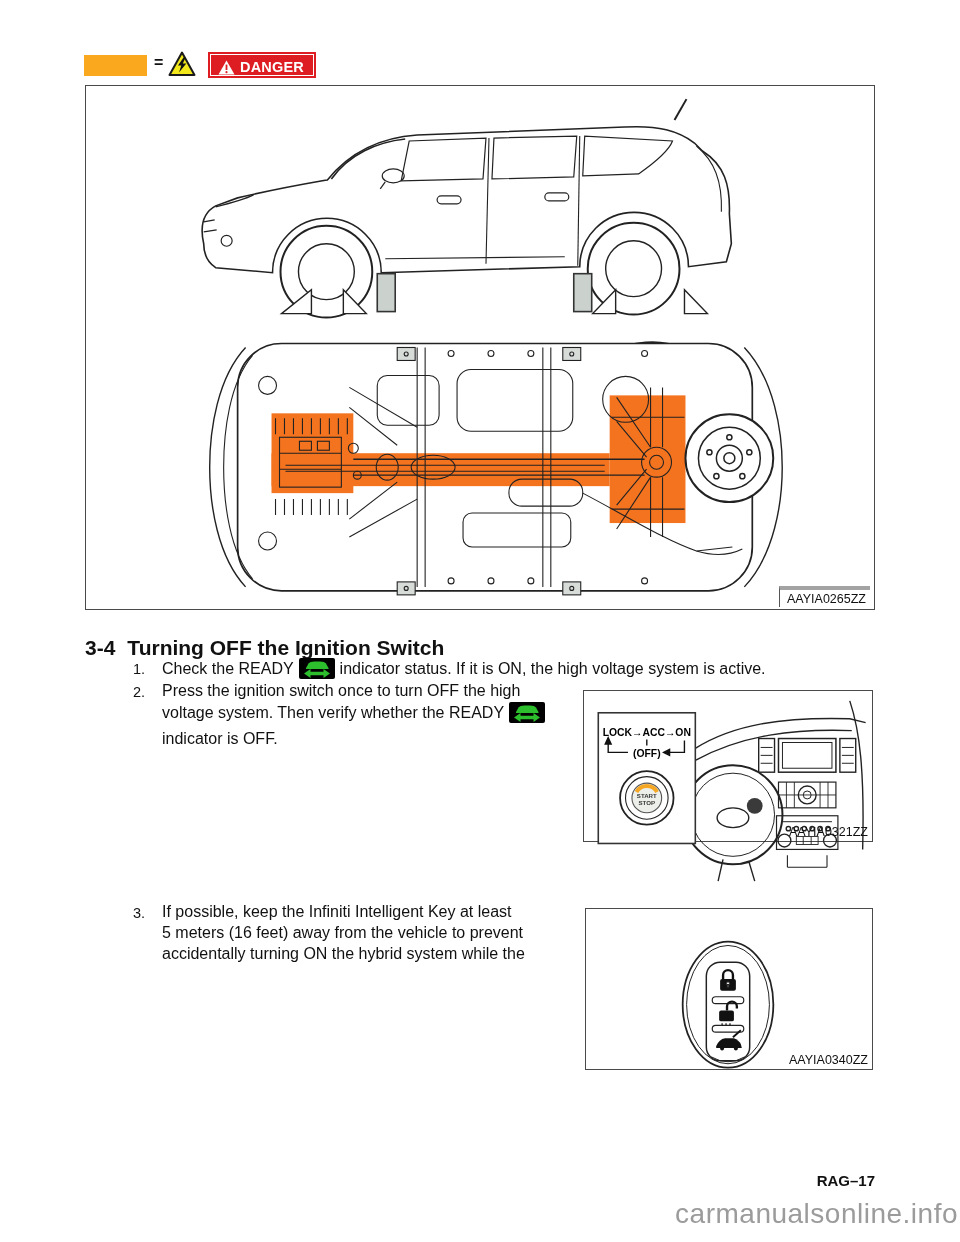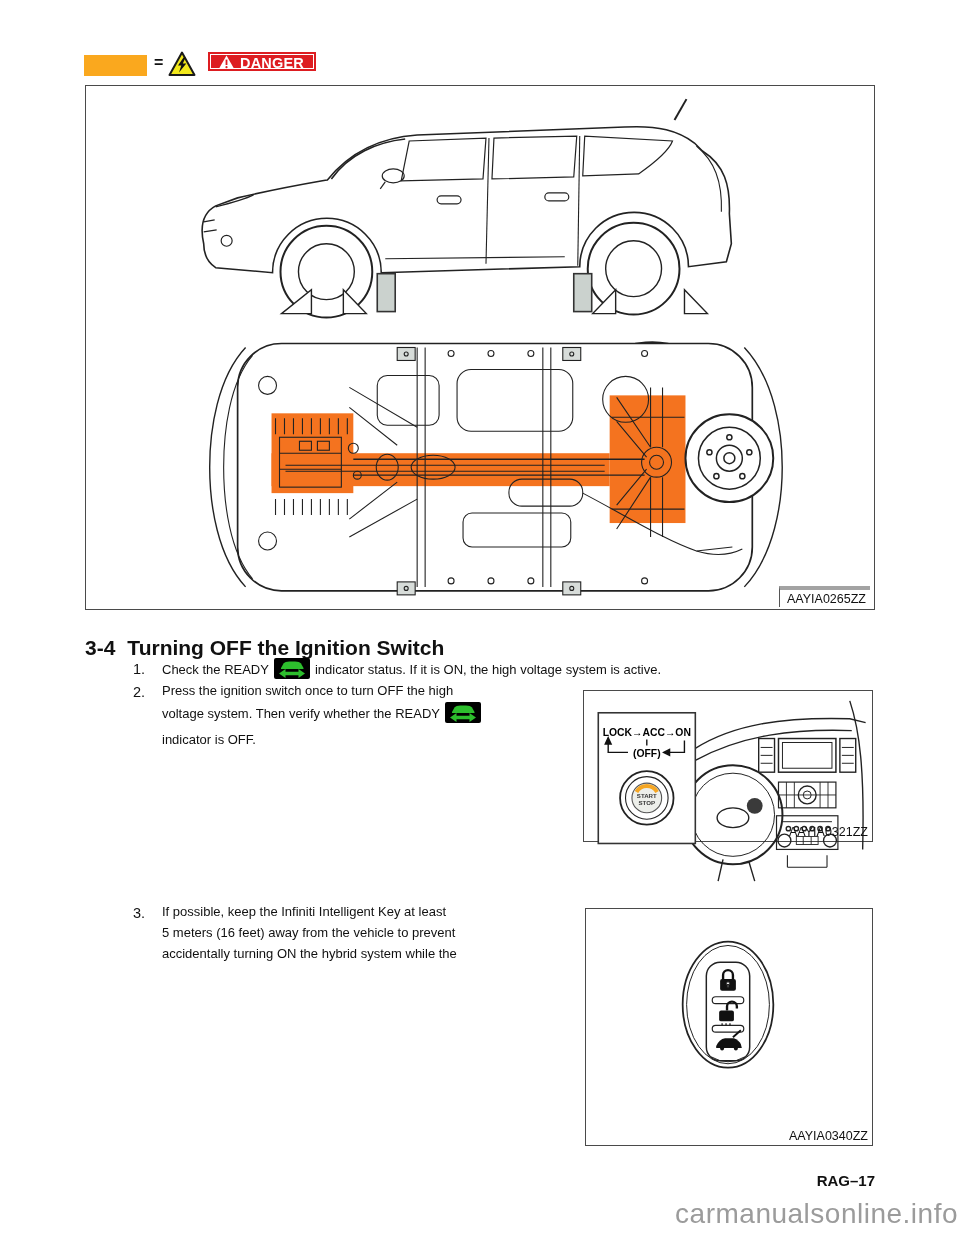"DANGER" .danger-badge { align-items: flex-start -> flex-end; height: 15px -> 22px }
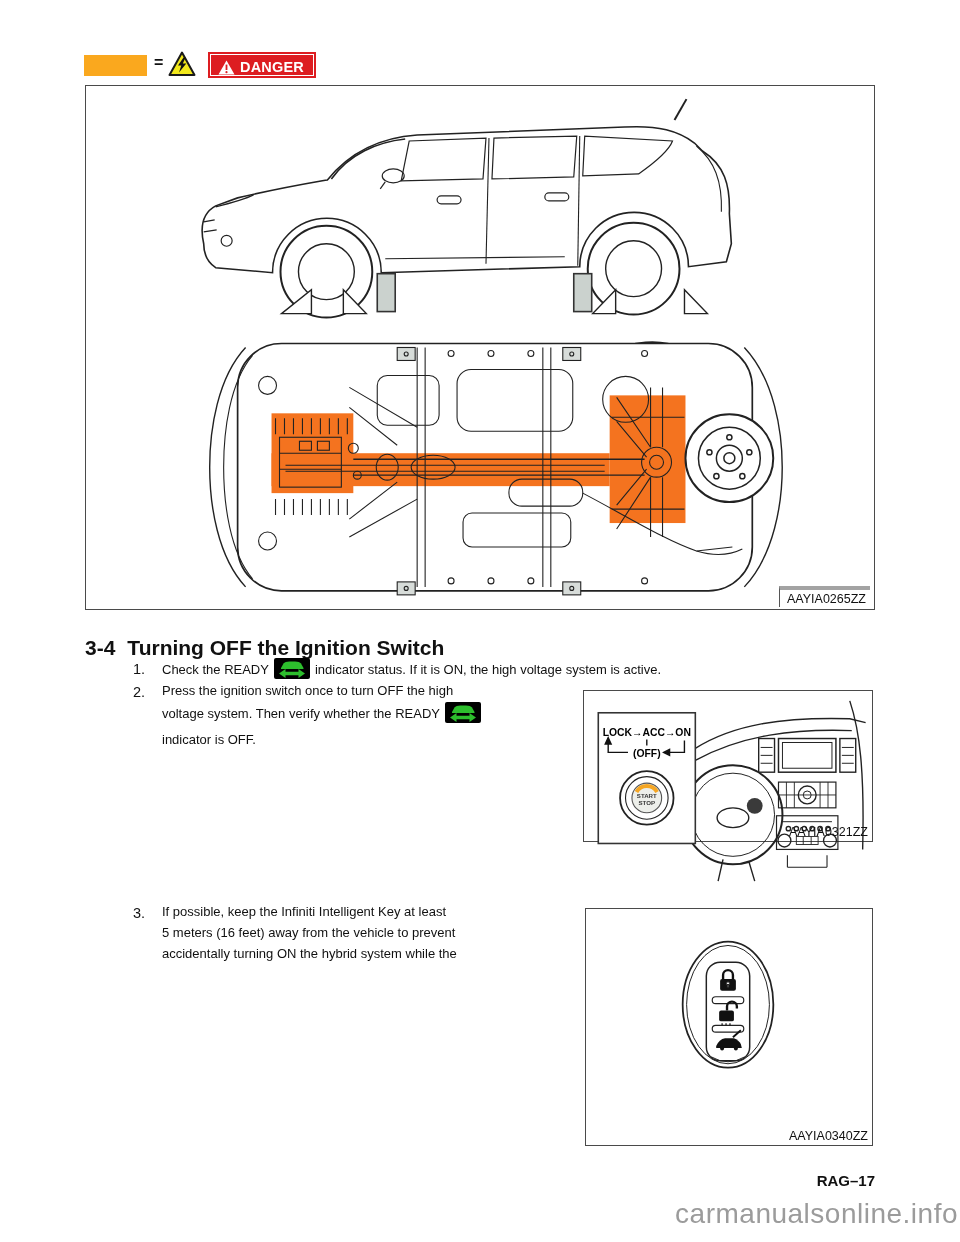"Check the READY indicator status." .li-text { font-size: 13px -> 16px }
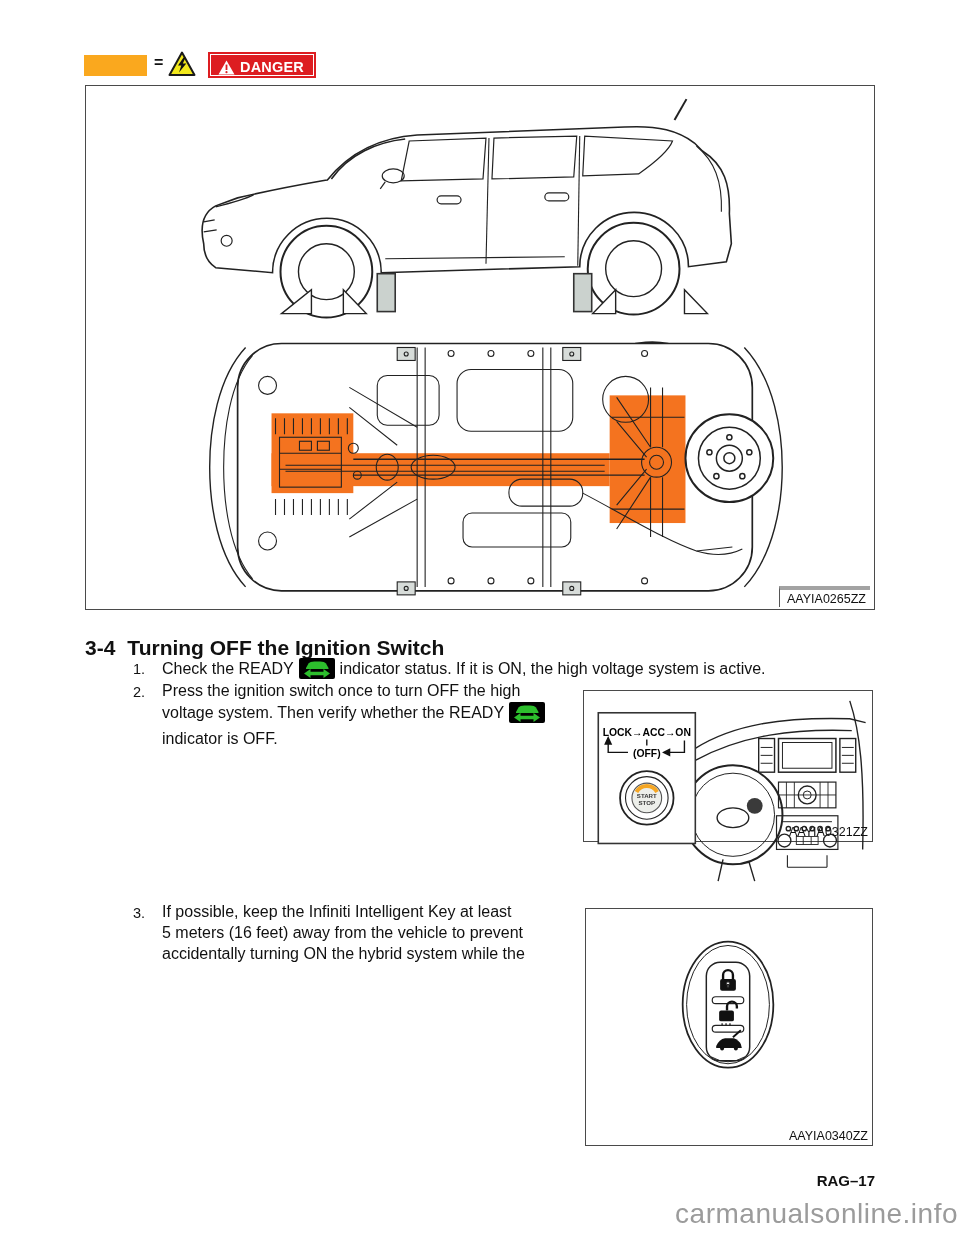"AAYIA0340ZZ" .inset-2 { height: 238px -> 162px }
